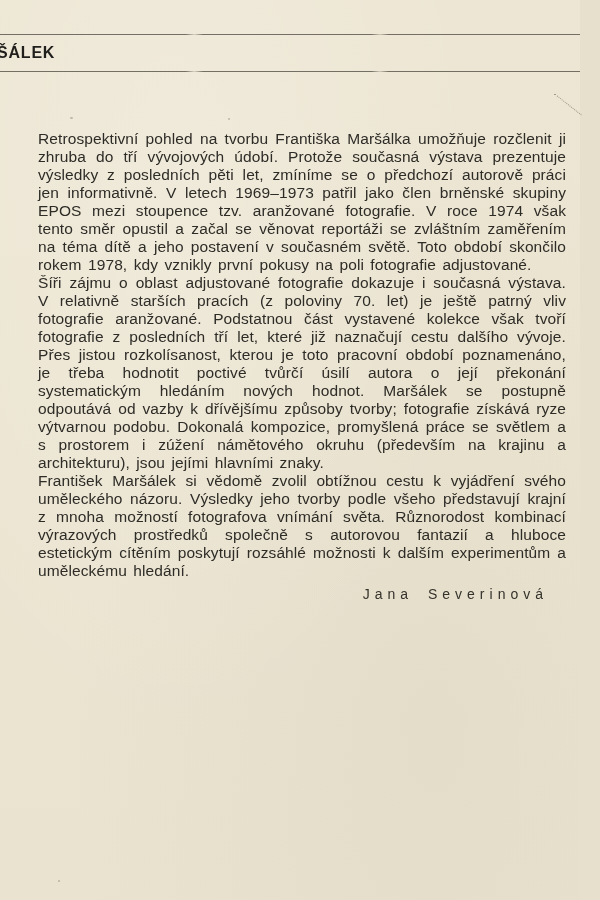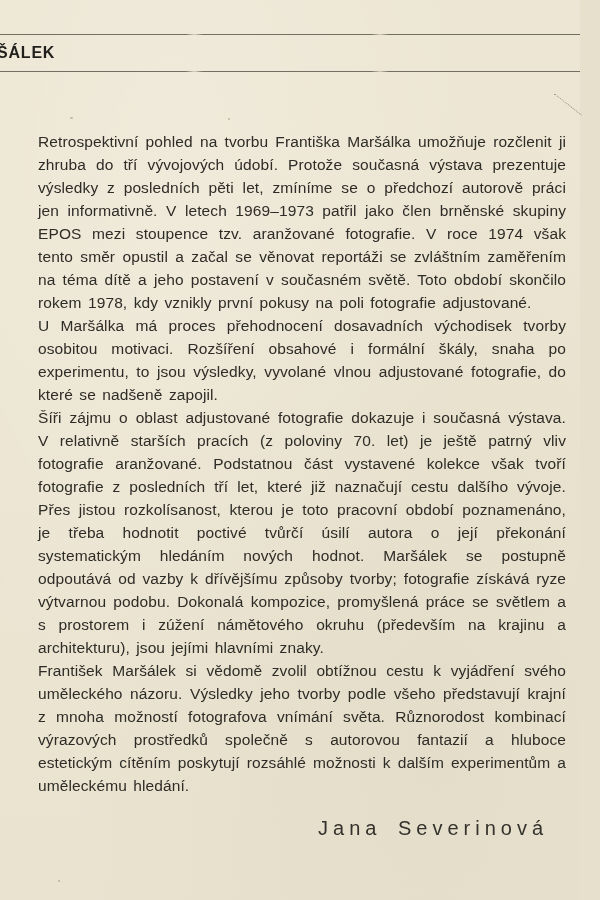"Retrospektivní pohled na tvorbu" .article { line-height: 23px -> 18px }
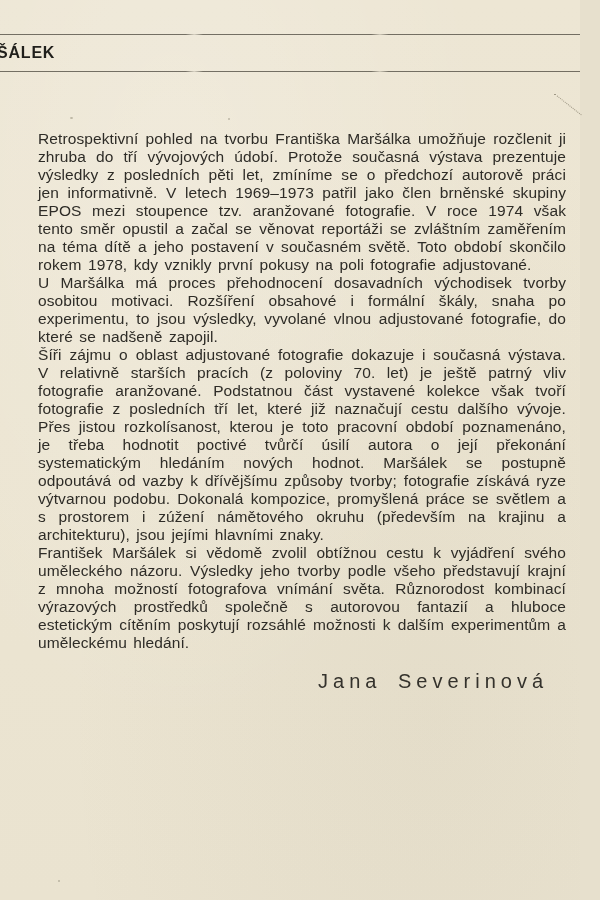"U Maršálka má proces přehodnocení" p { html: <p>U Maršálka má proces přehodnocení dosavadních východisek tvorby osobitou motivaci. Rozšíření obsahové i formální škály, snaha po experimentu, to jsou výsledky, vyvolané vlnou adjustované fotografie, do které se nadšeně zapojil.</p> -> none }
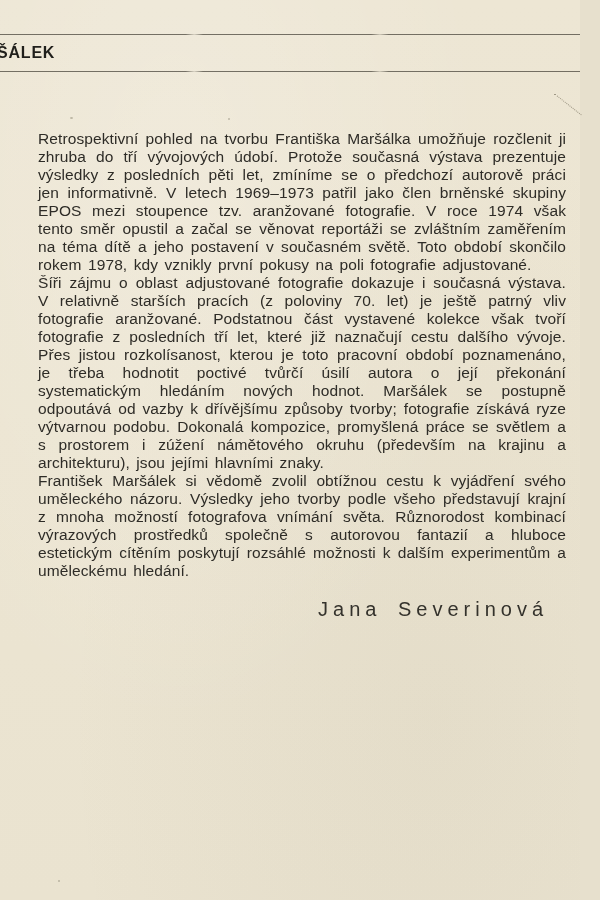"Jana Severinová" .signature { font-size: 20px -> 14px; margin-top: 20px -> 5px }
